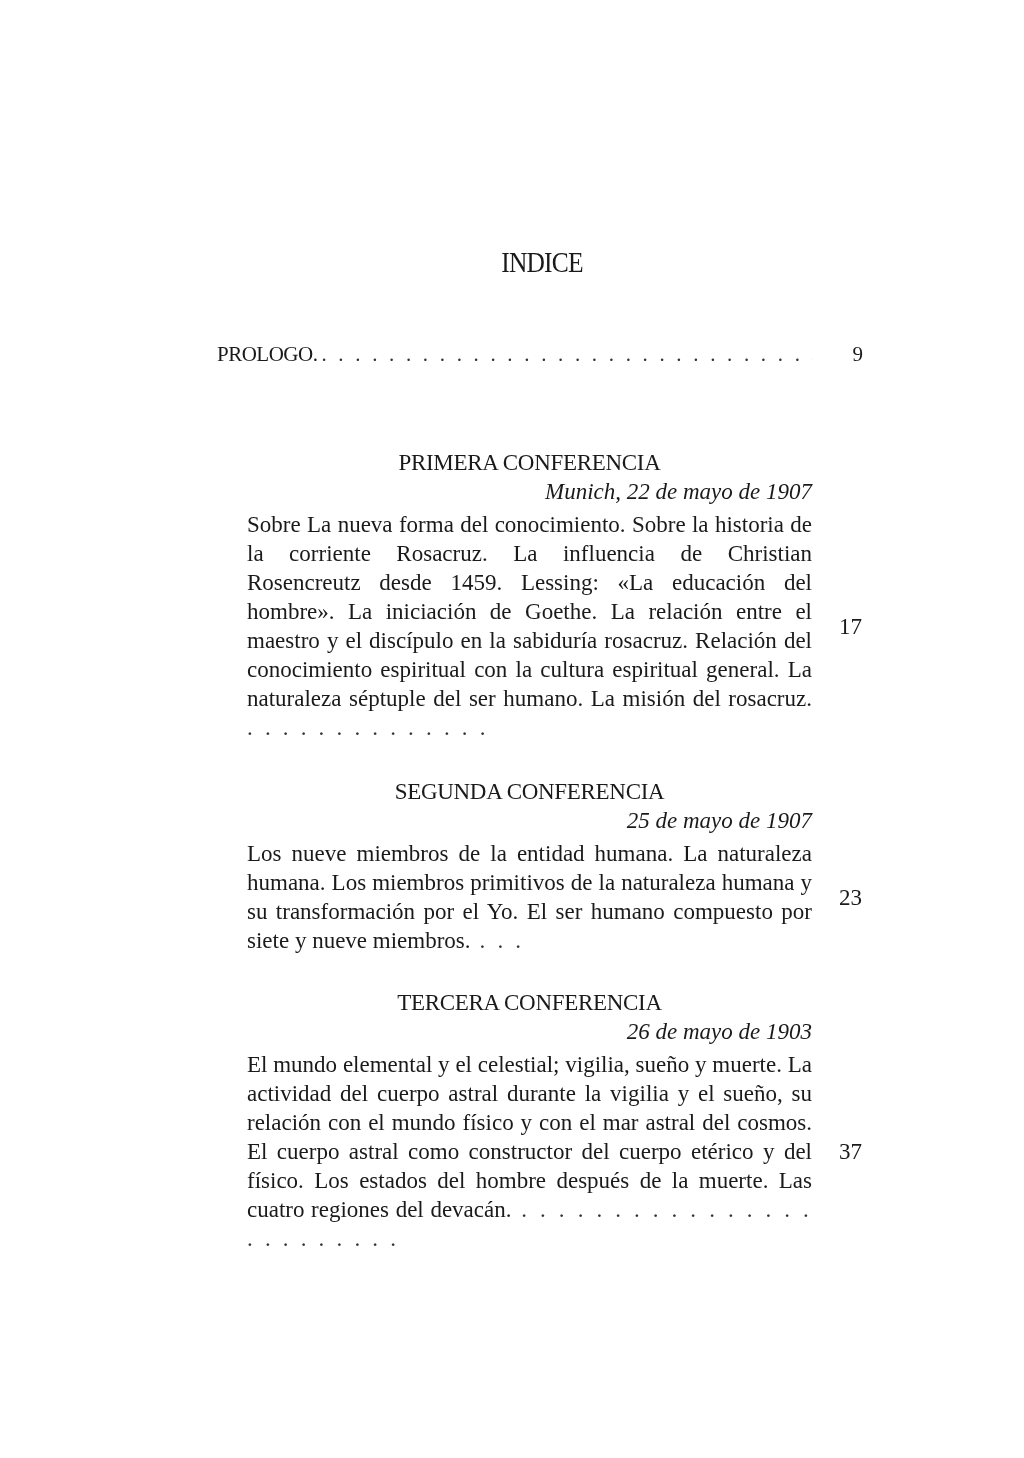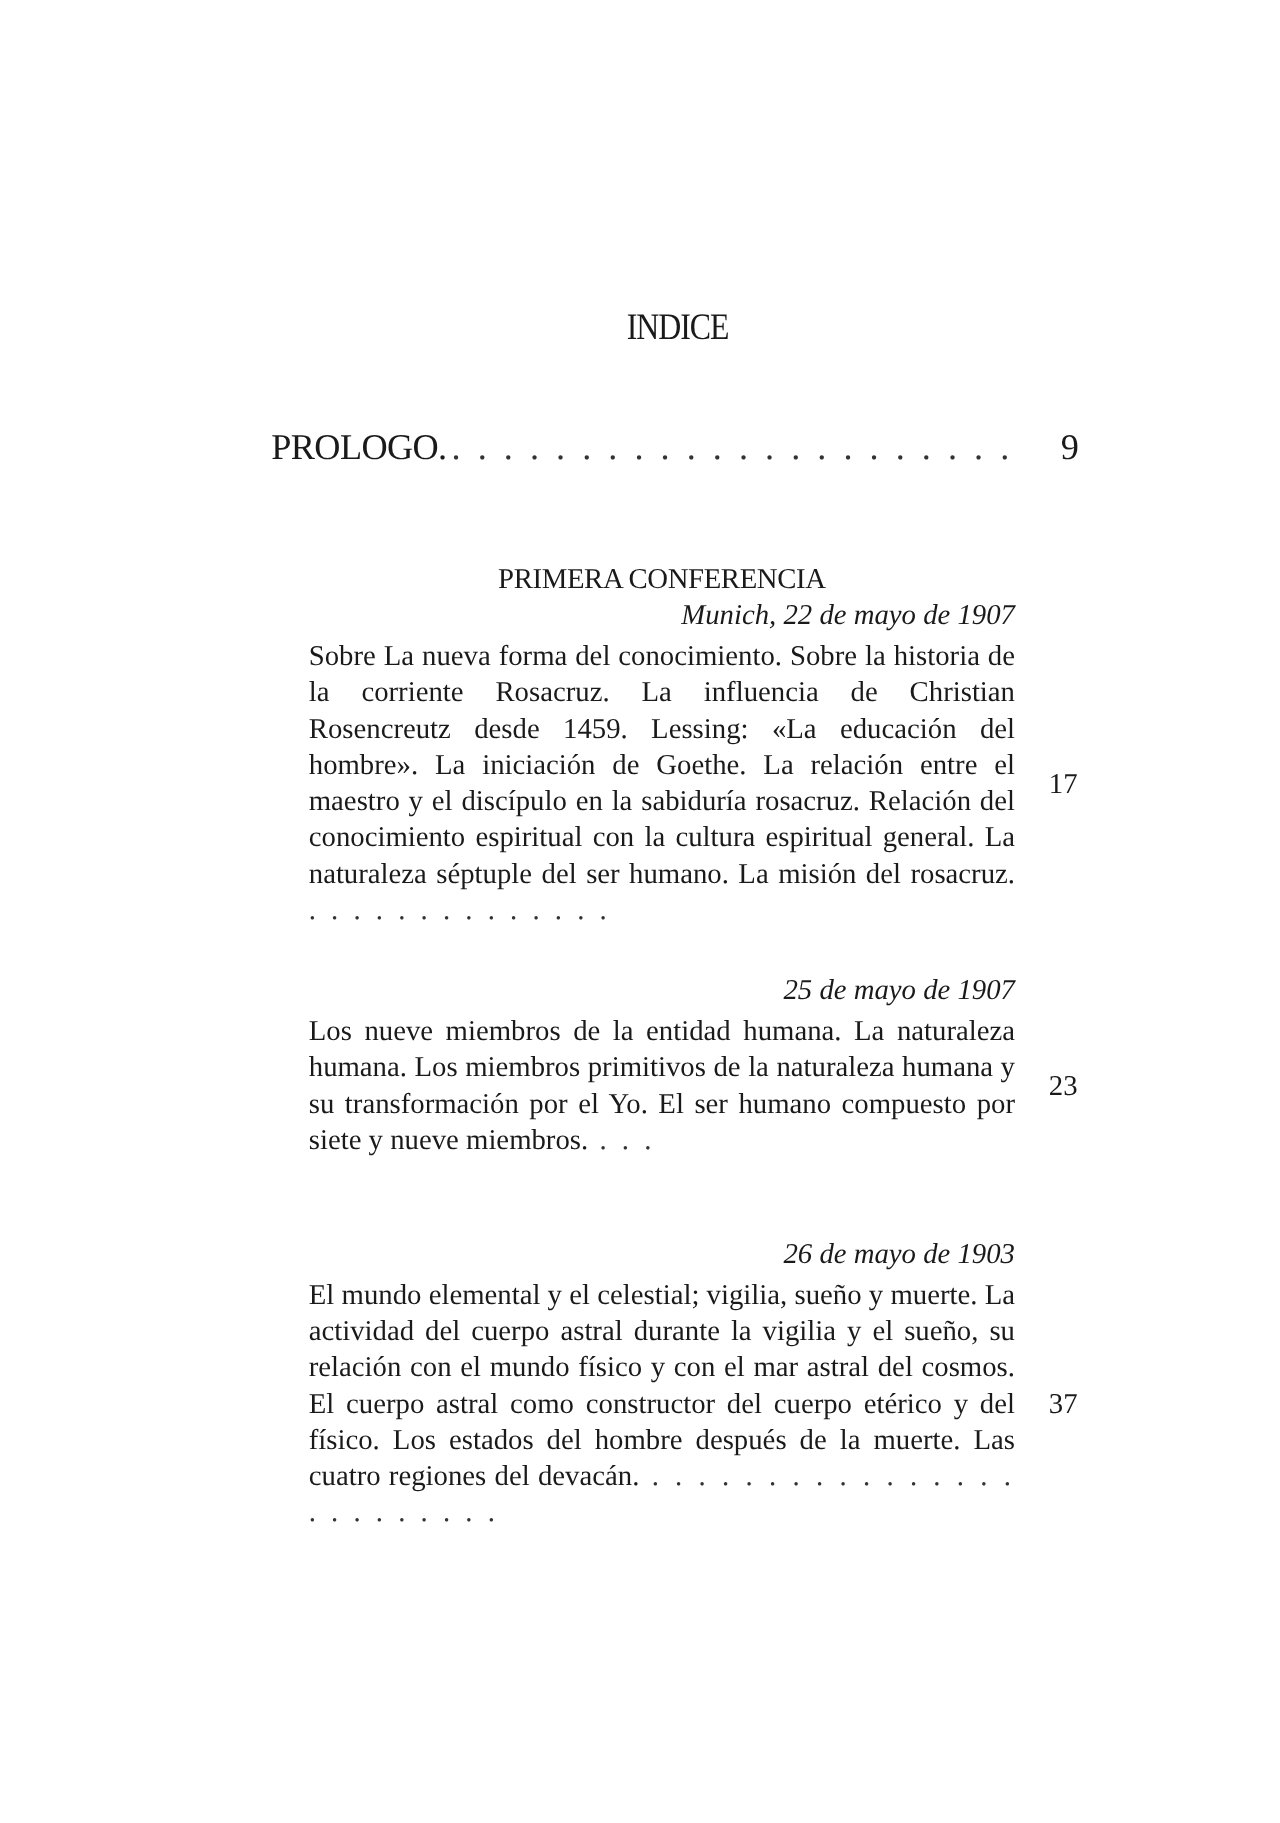"PROLOGO." .prologo { font-size: 29px -> 21px }
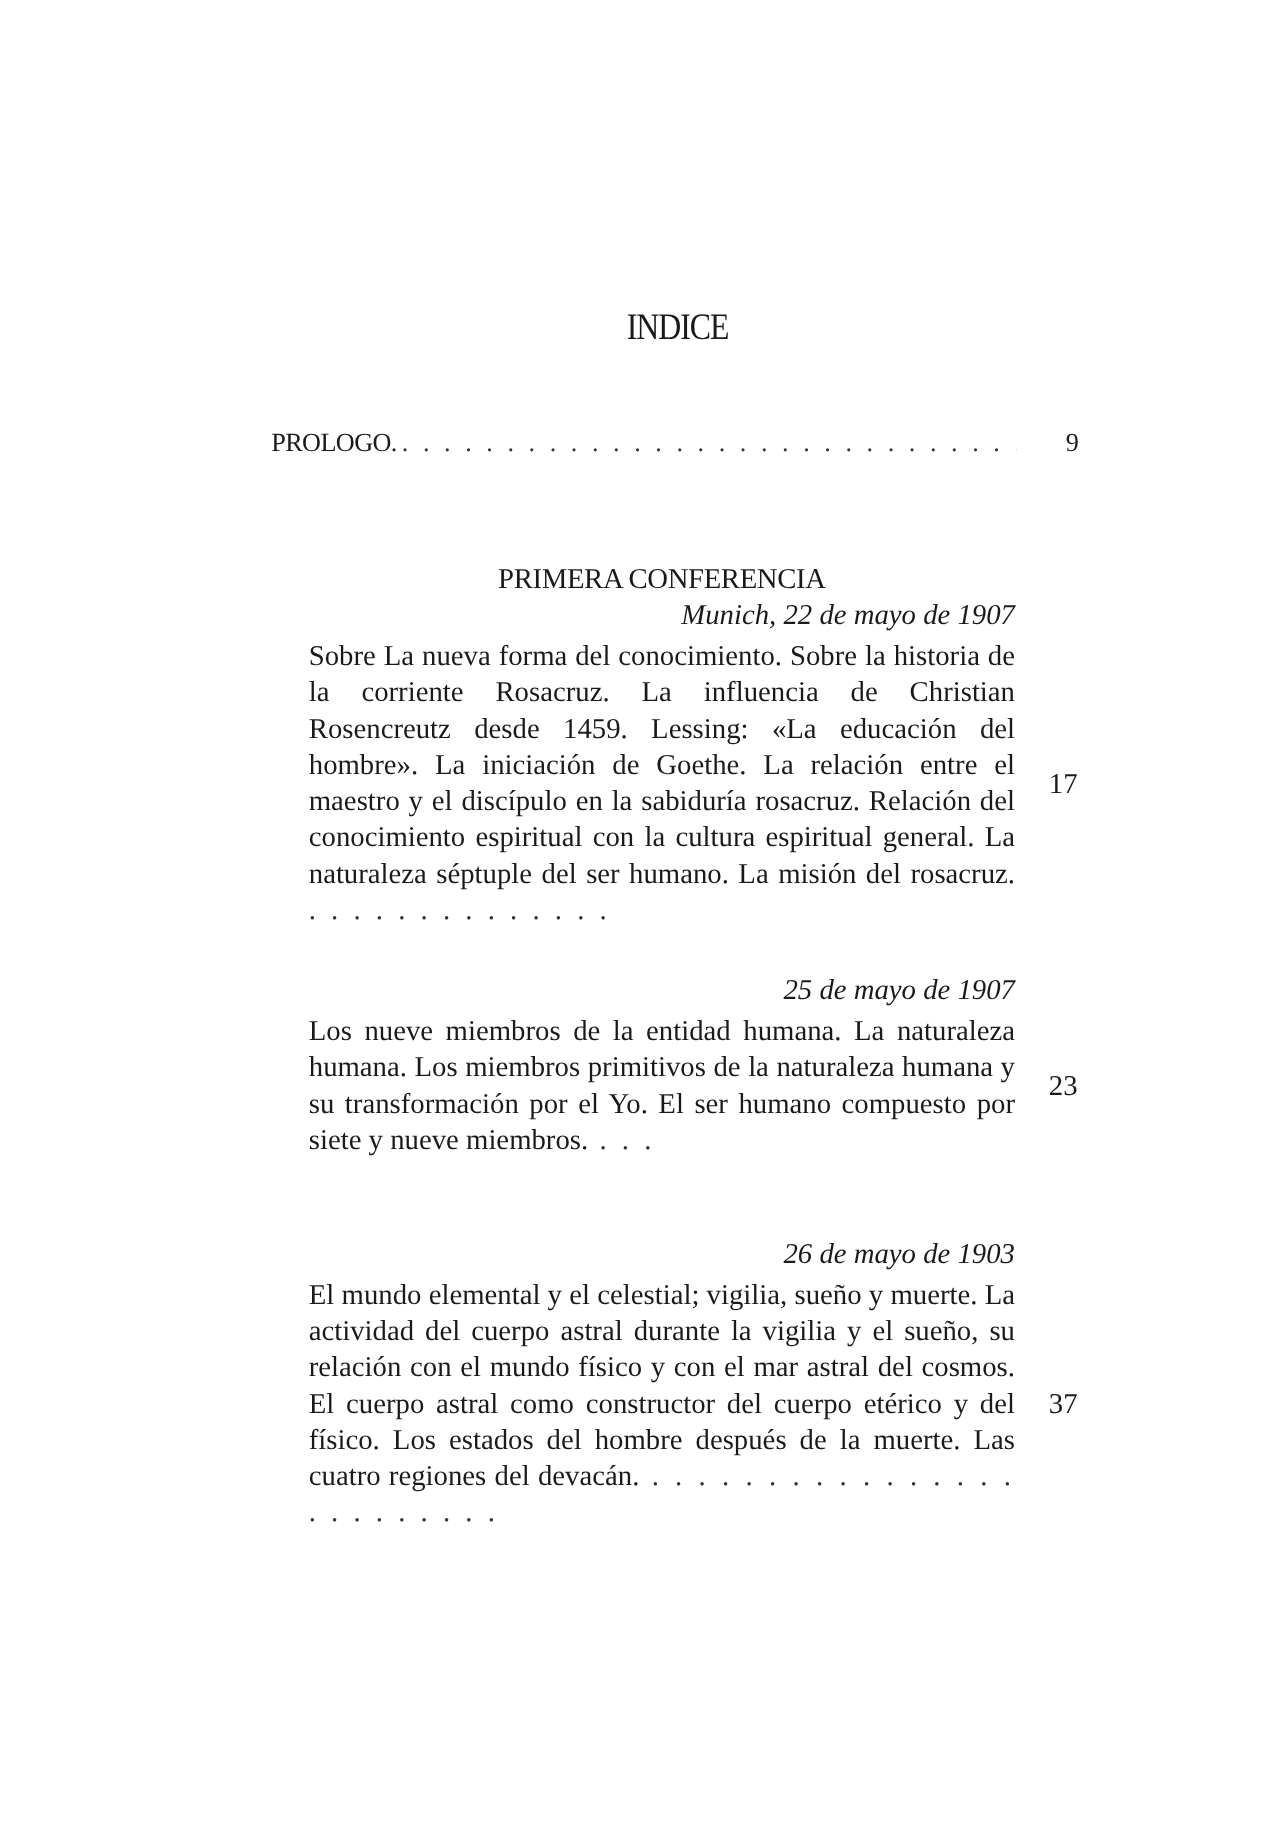"SEGUNDA CONFERENCIA" div.conf-title { html: none -> <div>SEGUNDA CONFERENCIA</div> }
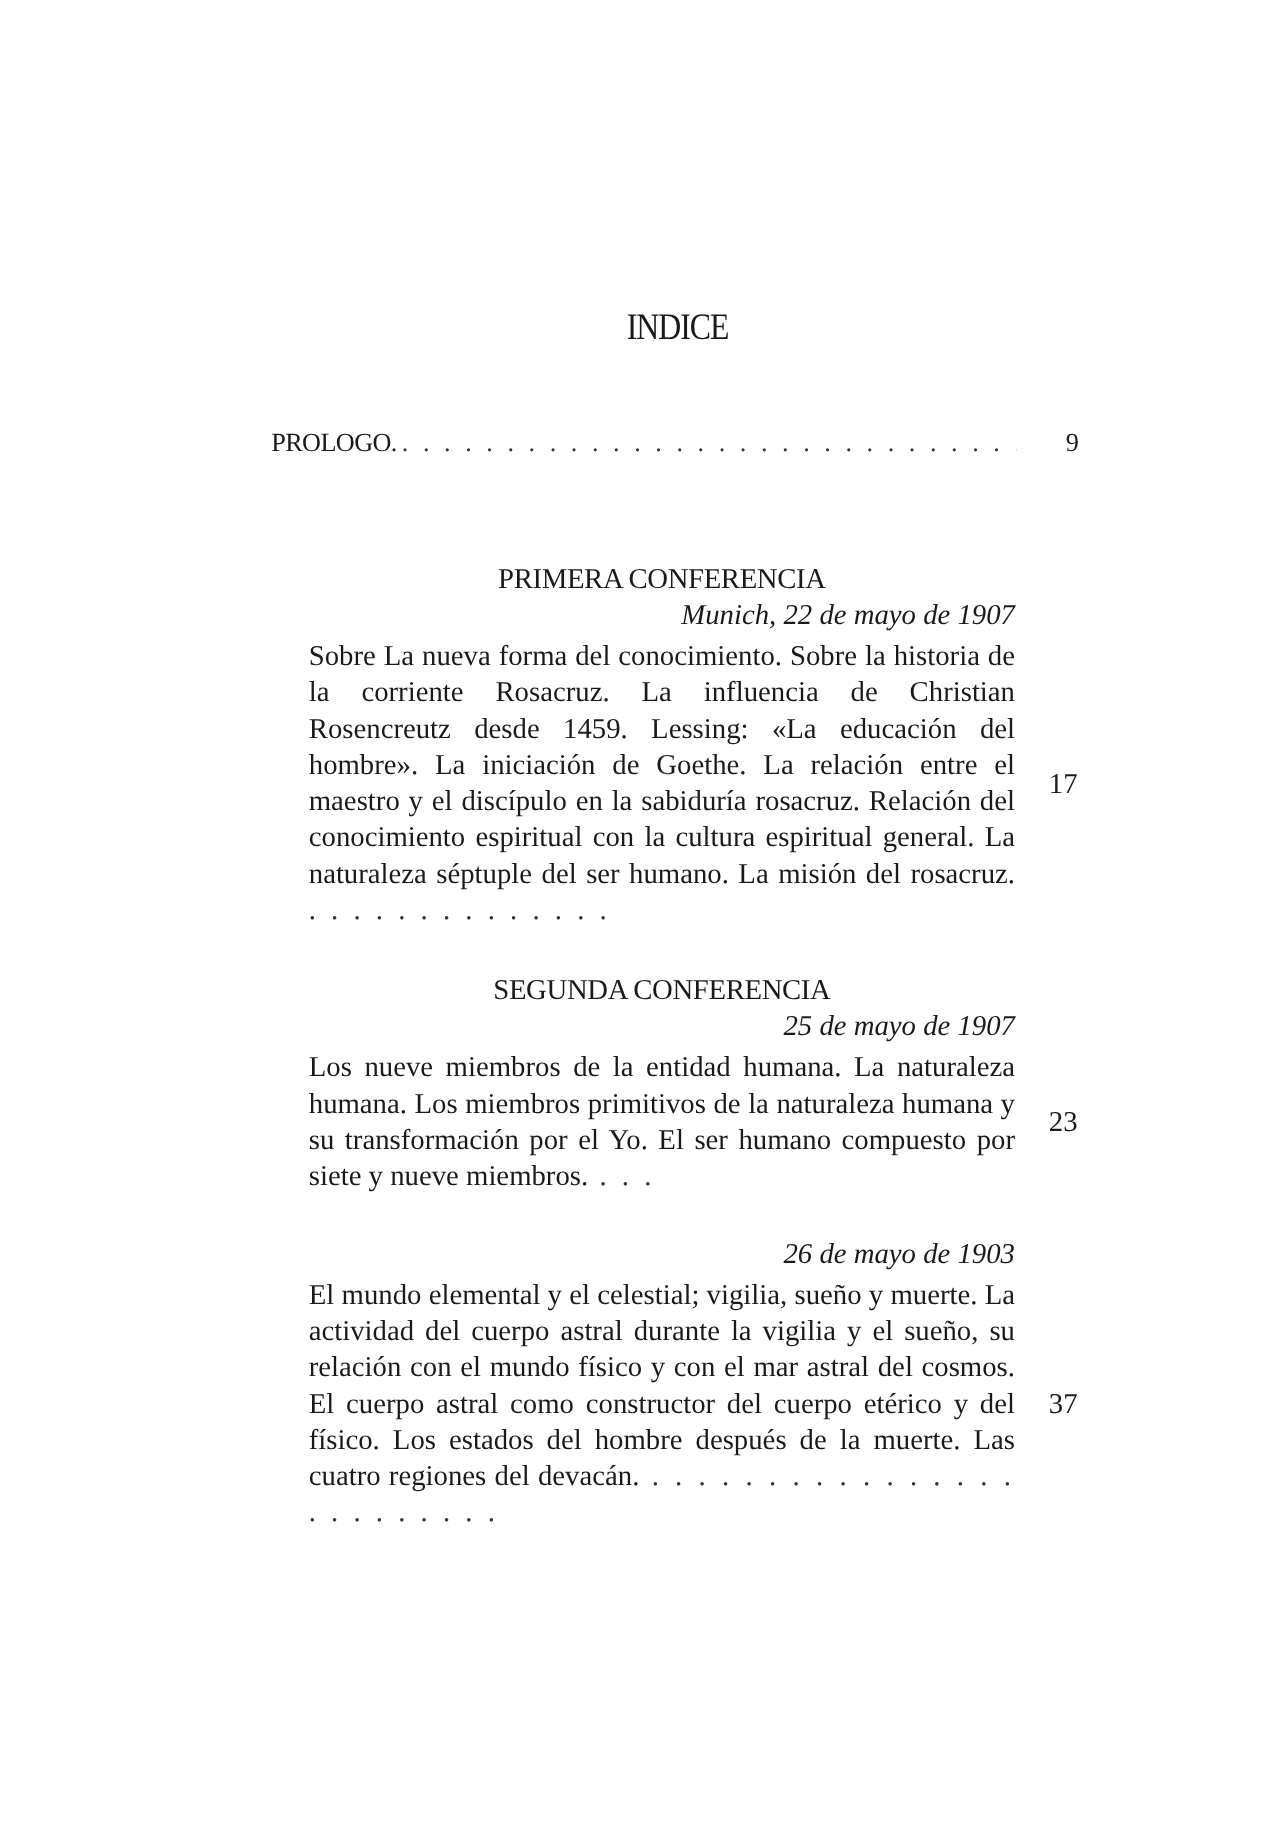"TERCERA CONFERENCIA" div.conf-title { html: none -> <div>TERCERA CONFERENCIA</div> }
